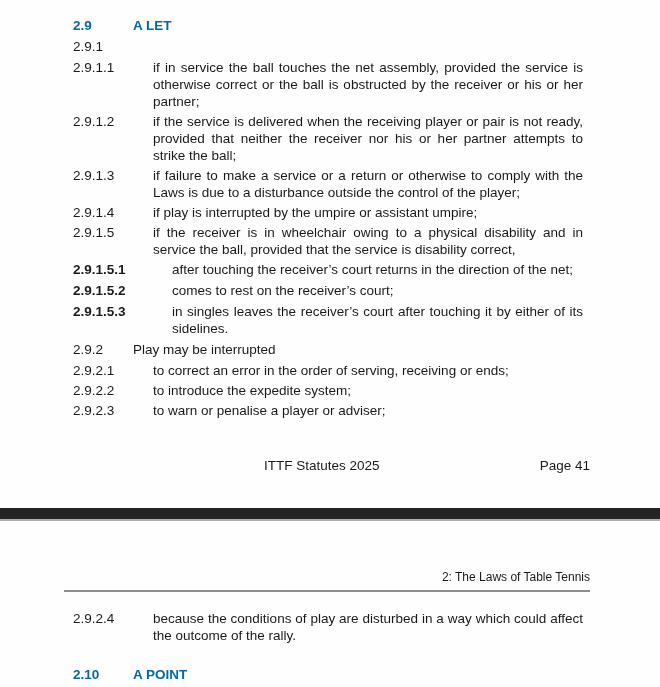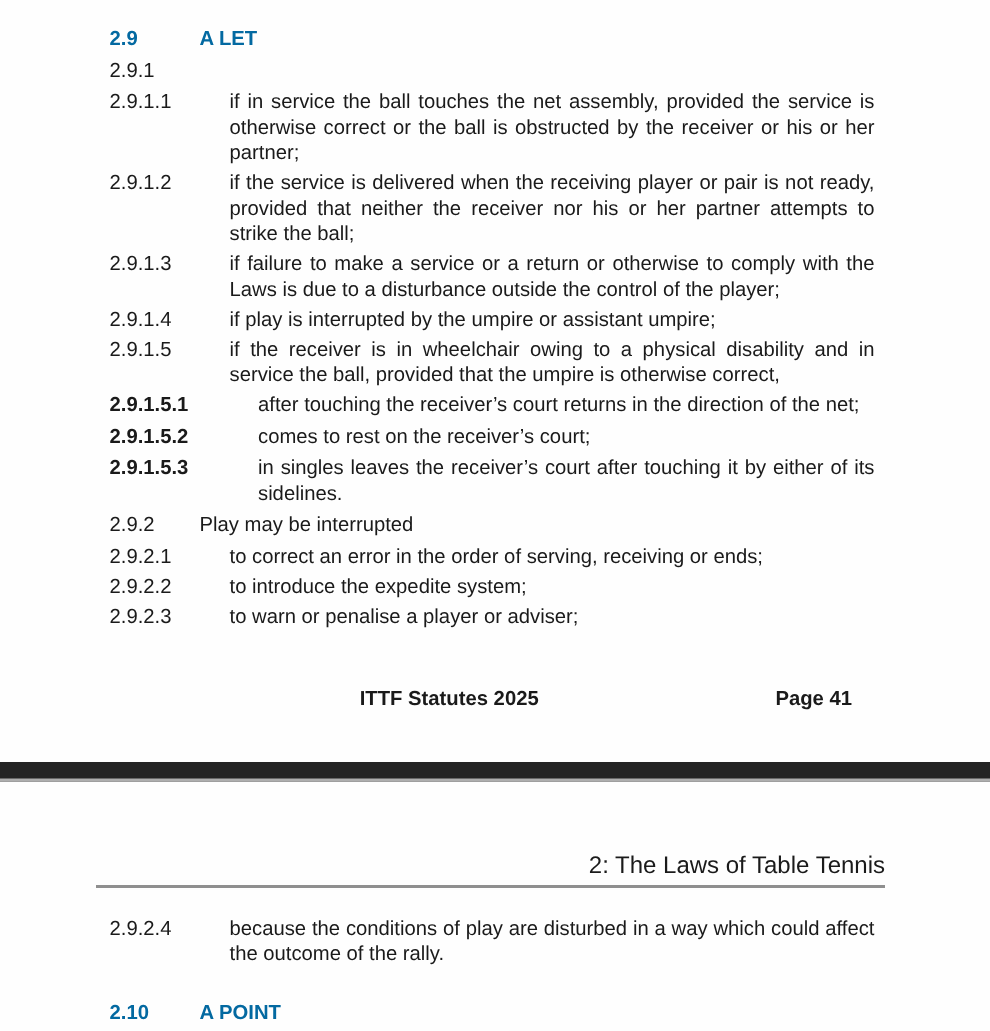"if the receiver is in" span.txt { text: umpire is otherwise -> service is disability }
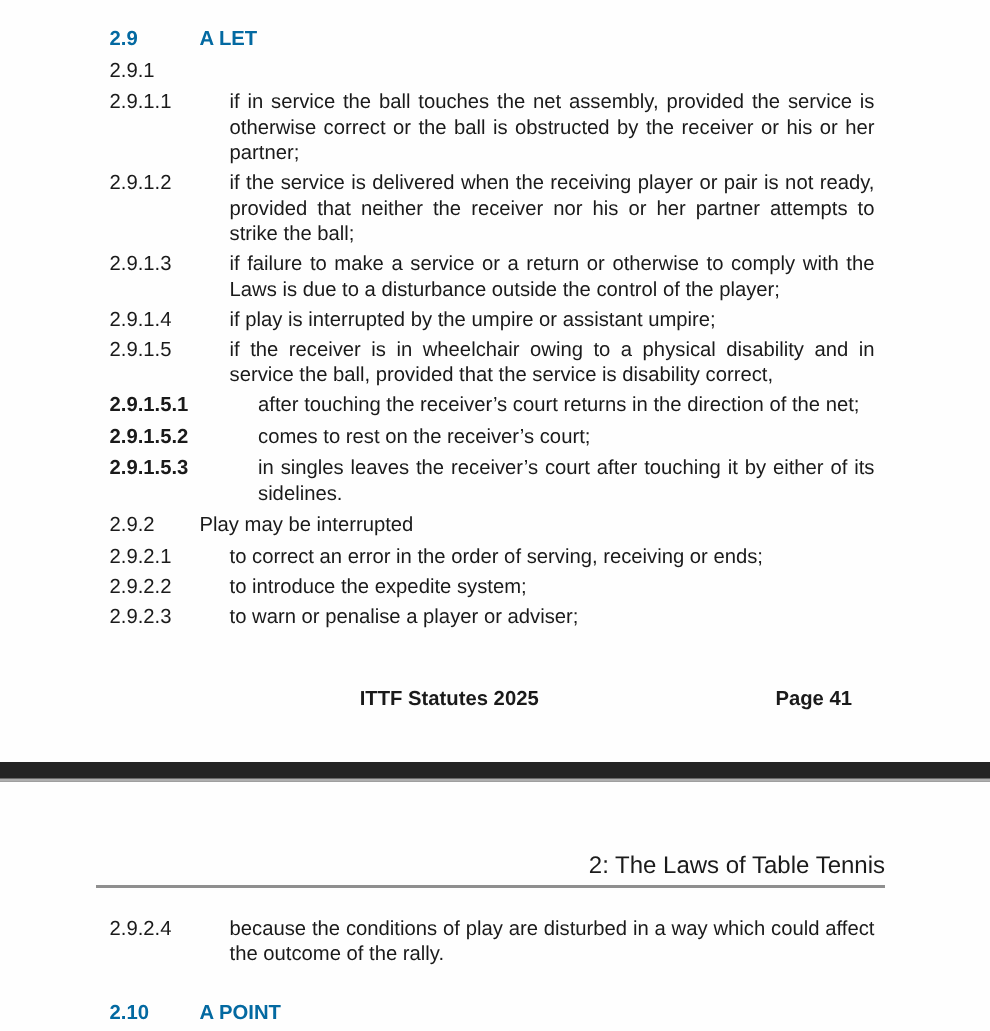"ITTF Statutes 2025" .page-footer { font-weight: bold -> none; left: 58px -> 80px }
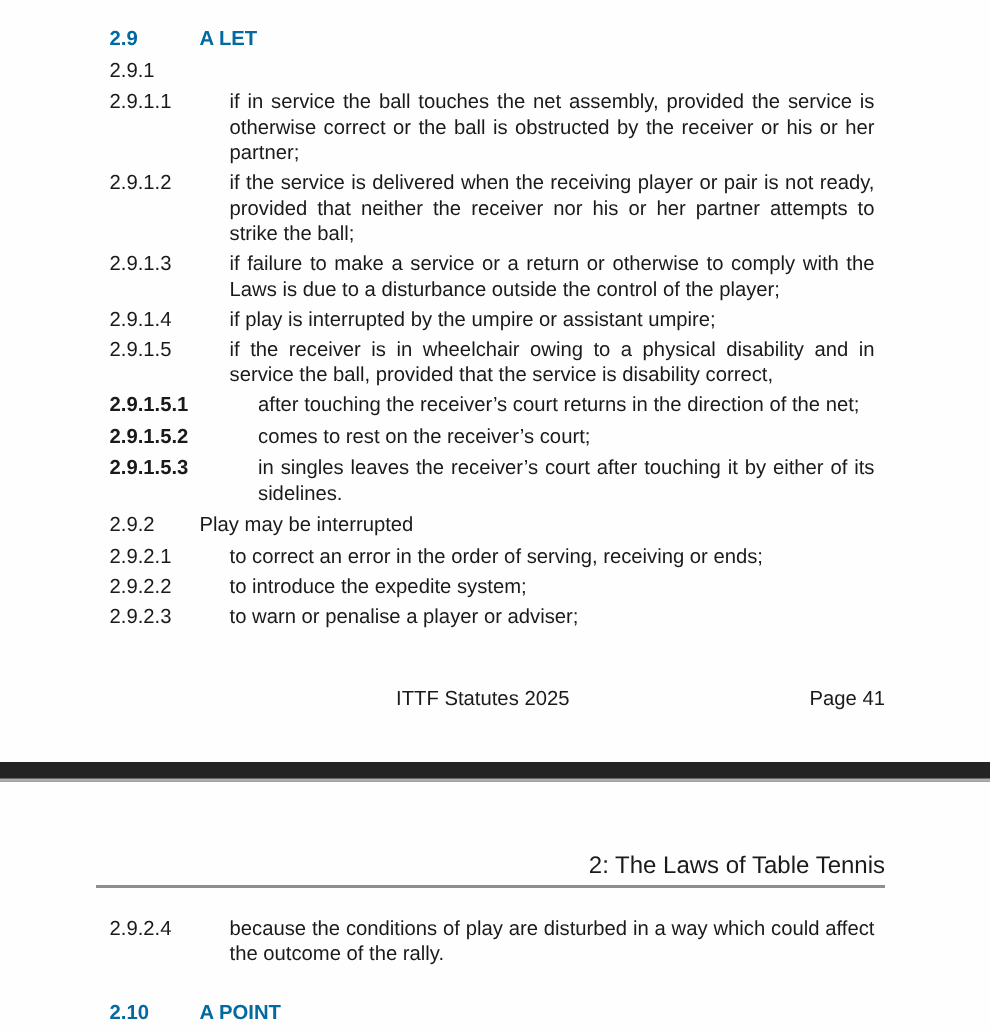"2: The Laws of Table" .running-header { font-size: 16px -> 12px }
